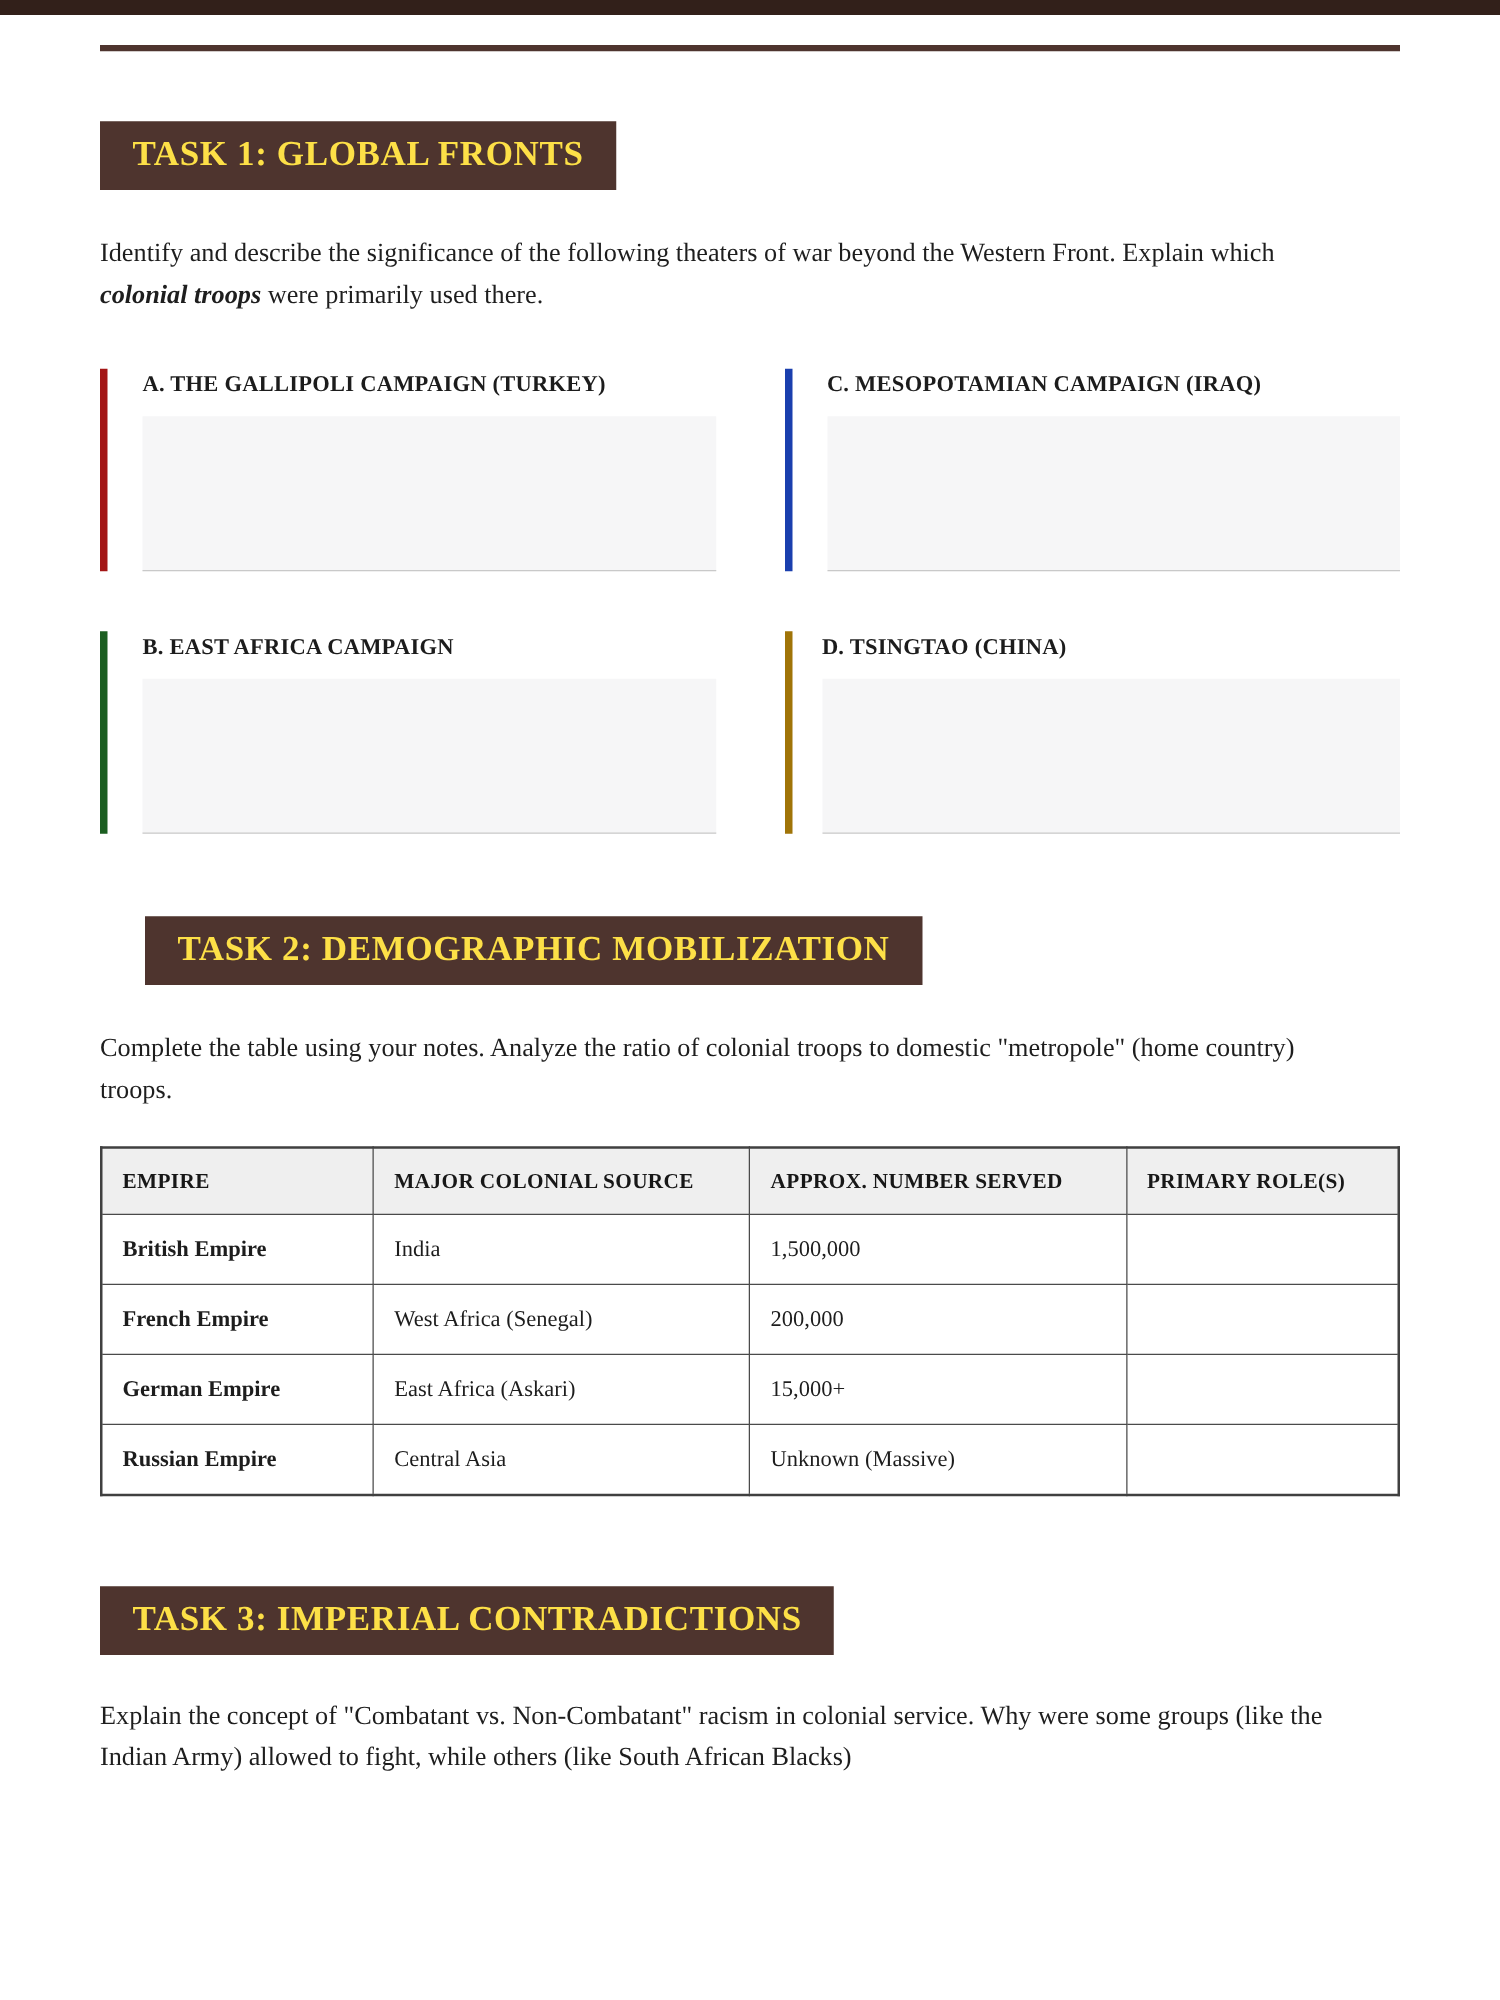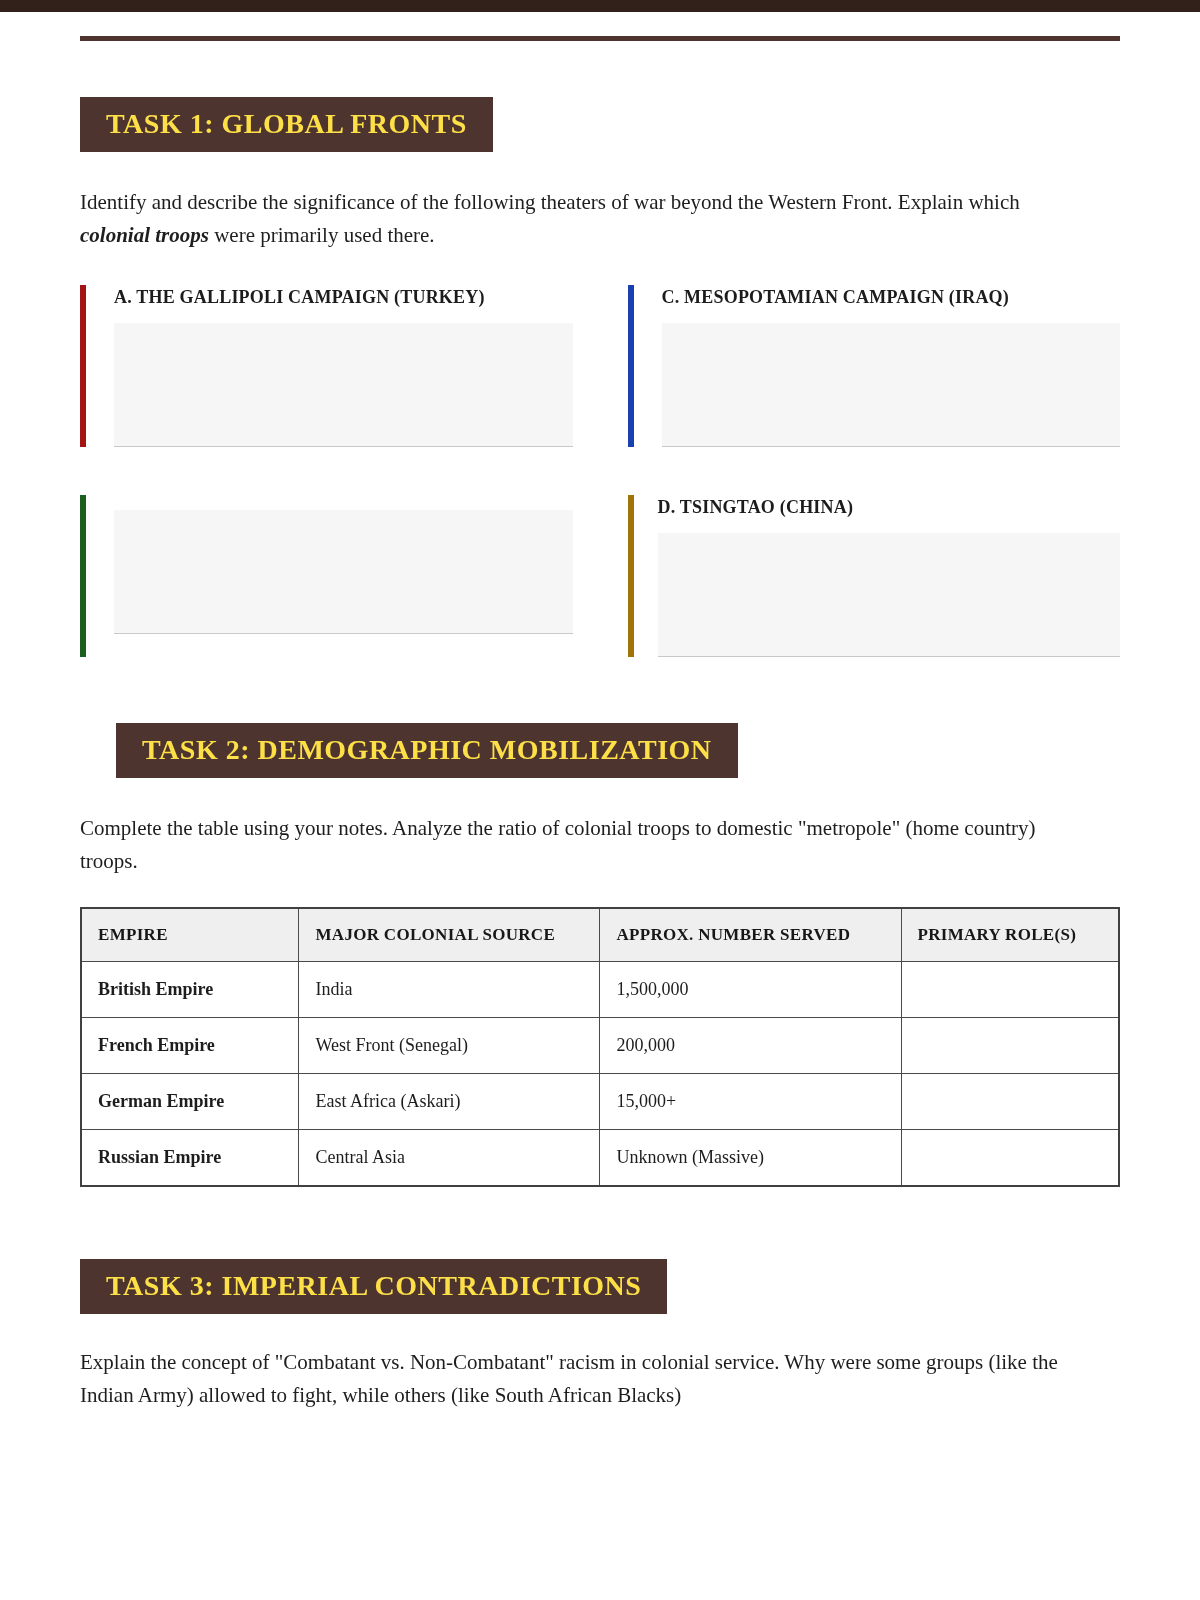"A. THE GALLIPOLI CAMPAIGN (TURKEY)" .fronts-grid { margin-top: 34px -> 44px }
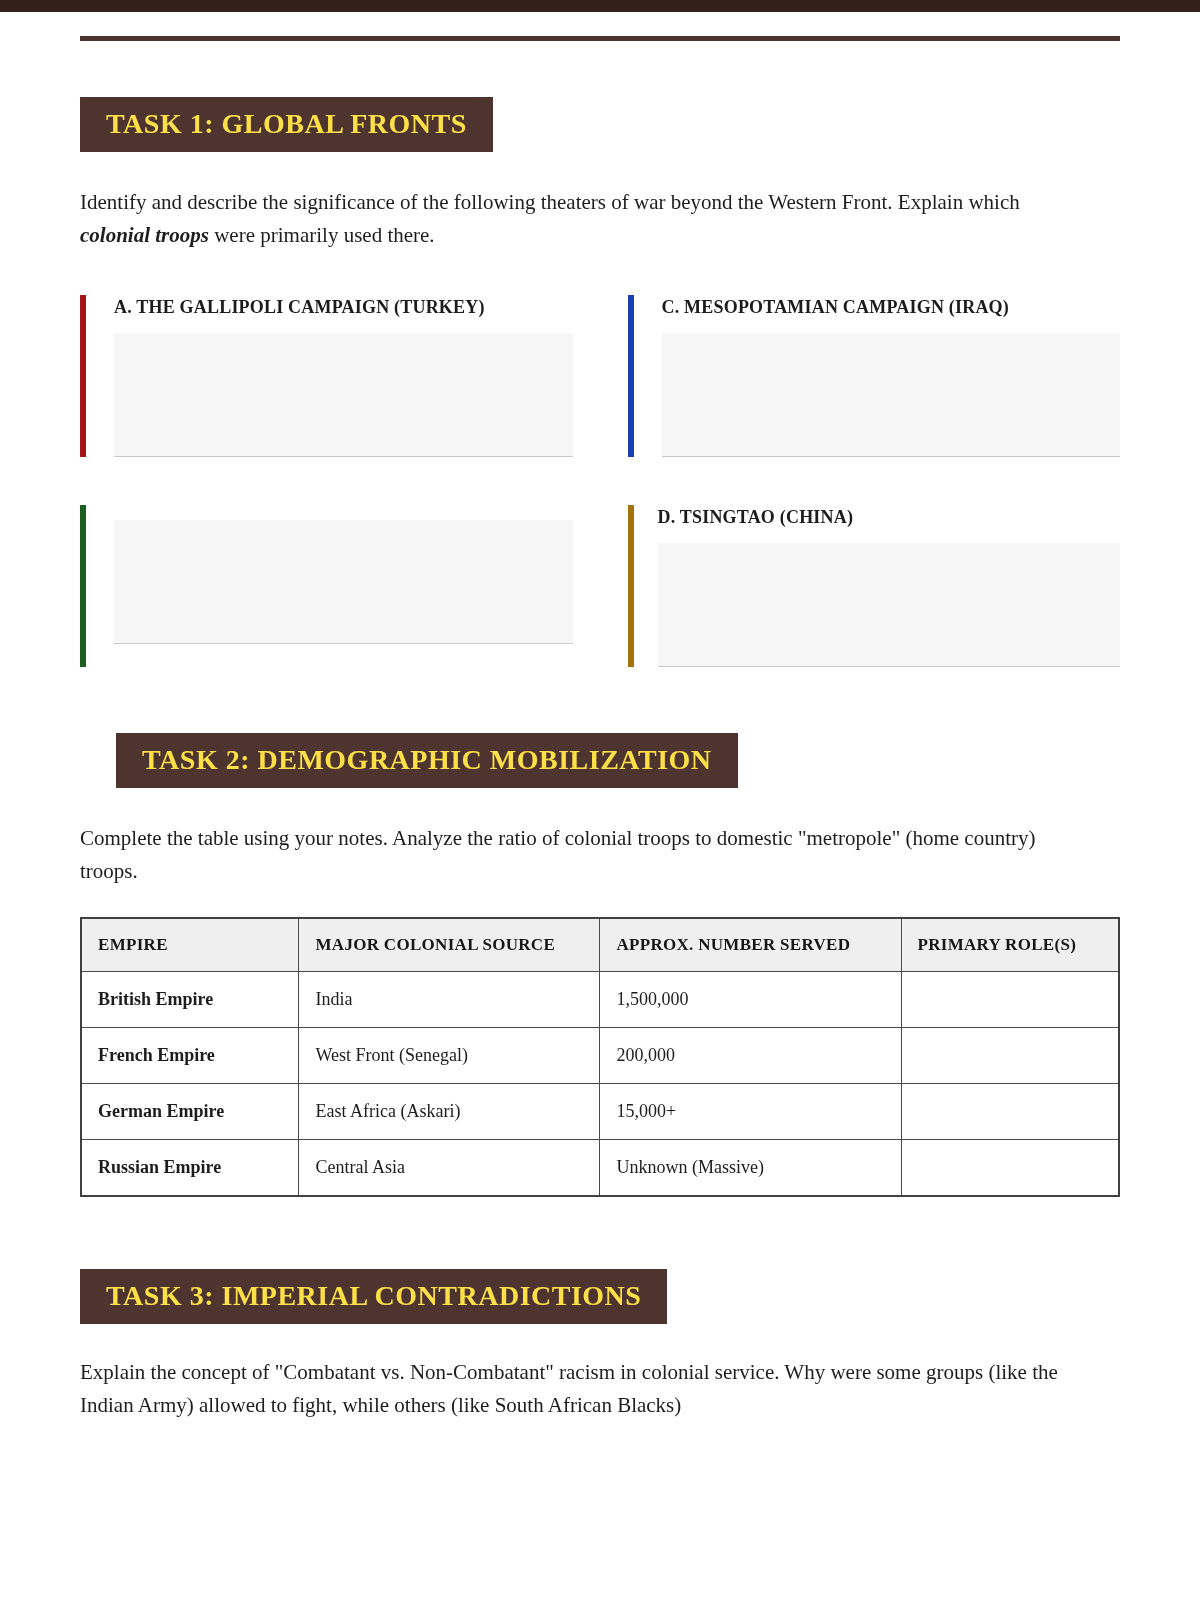"B. EAST AFRICA CAMPAIGN" div.front-label { html: none -> <div>B. EAST AFRICA CAMPAIGN</div> }
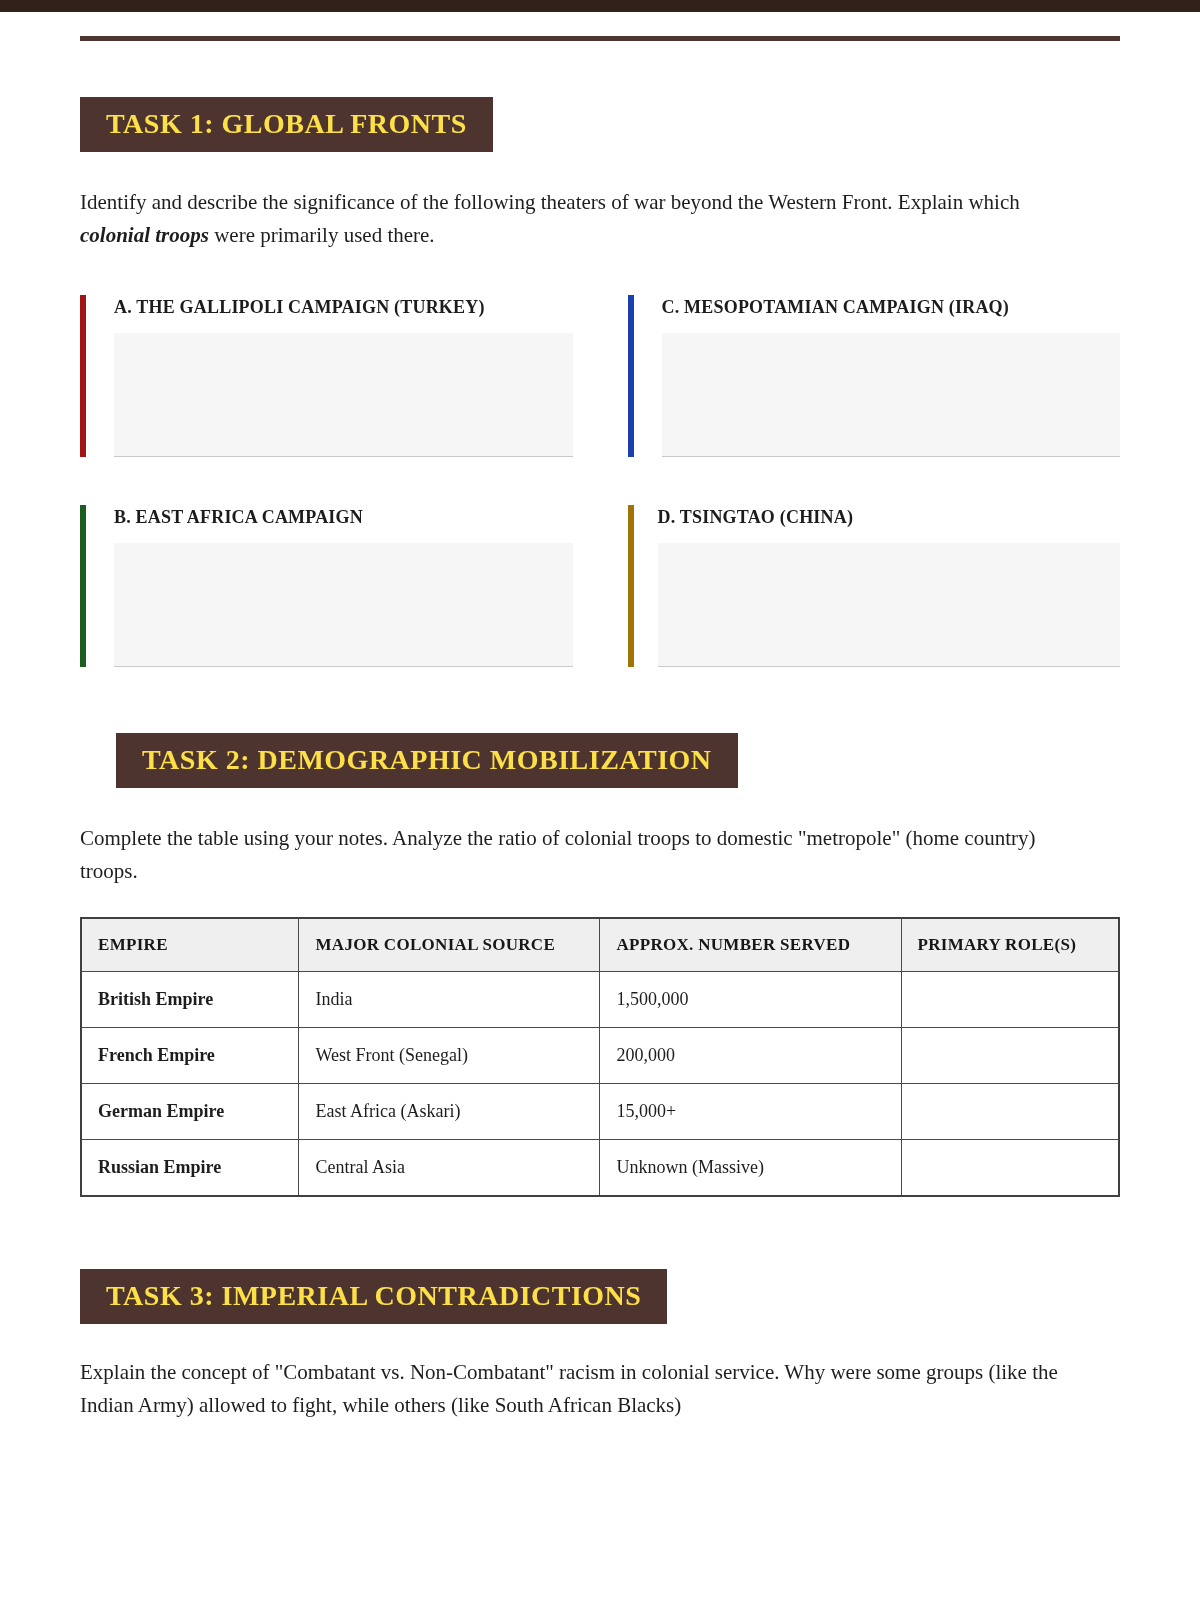"West Front (Senegal)" td { text: Front -> Africa }
